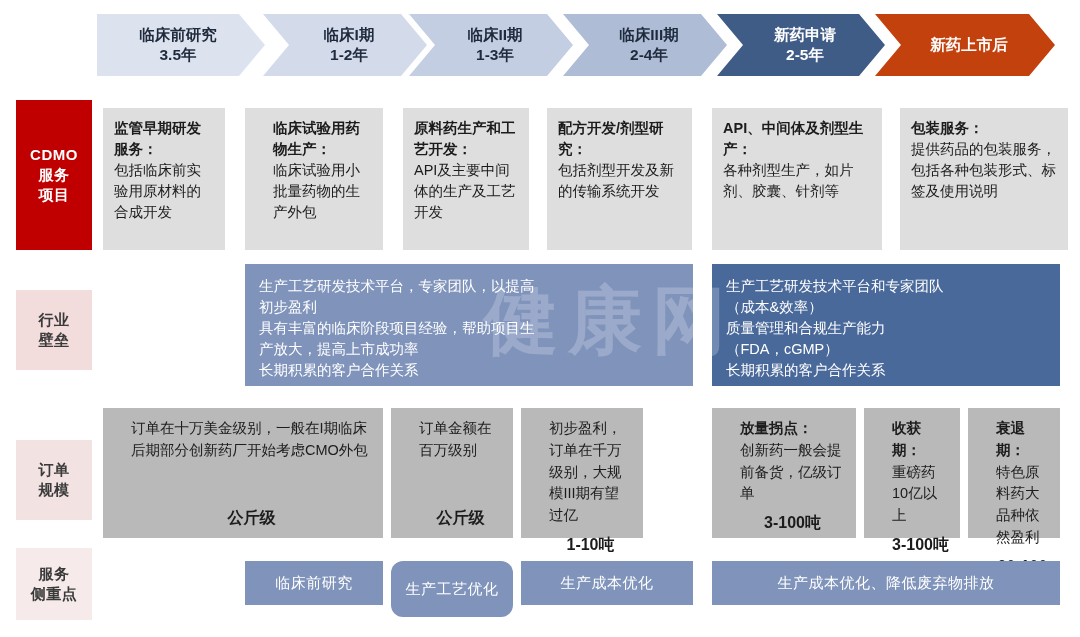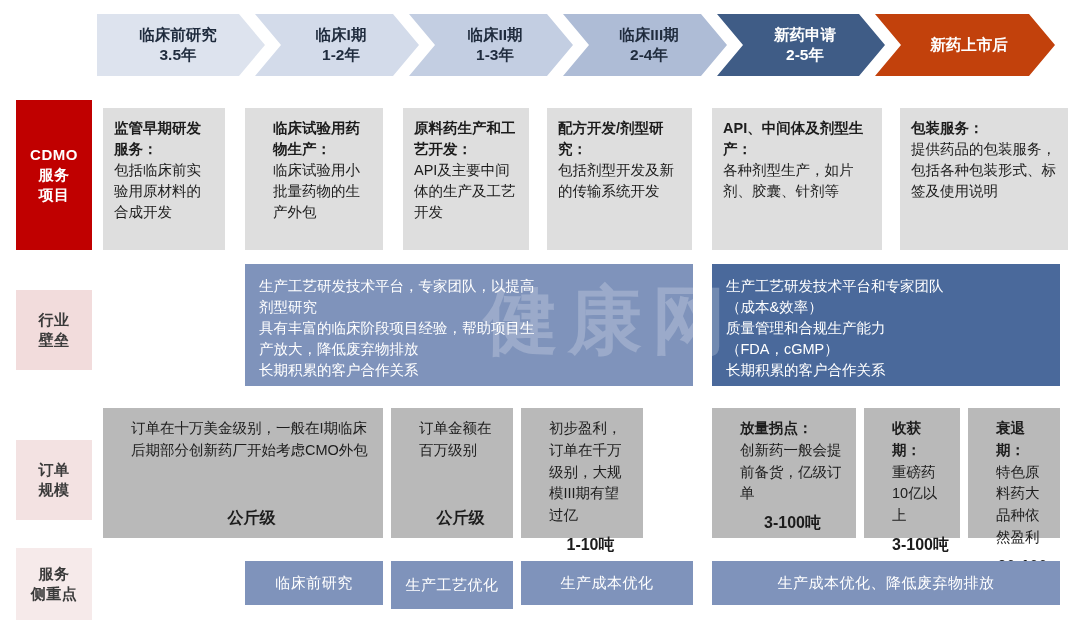"临床I期" div.phase { left: 255px -> 263px }
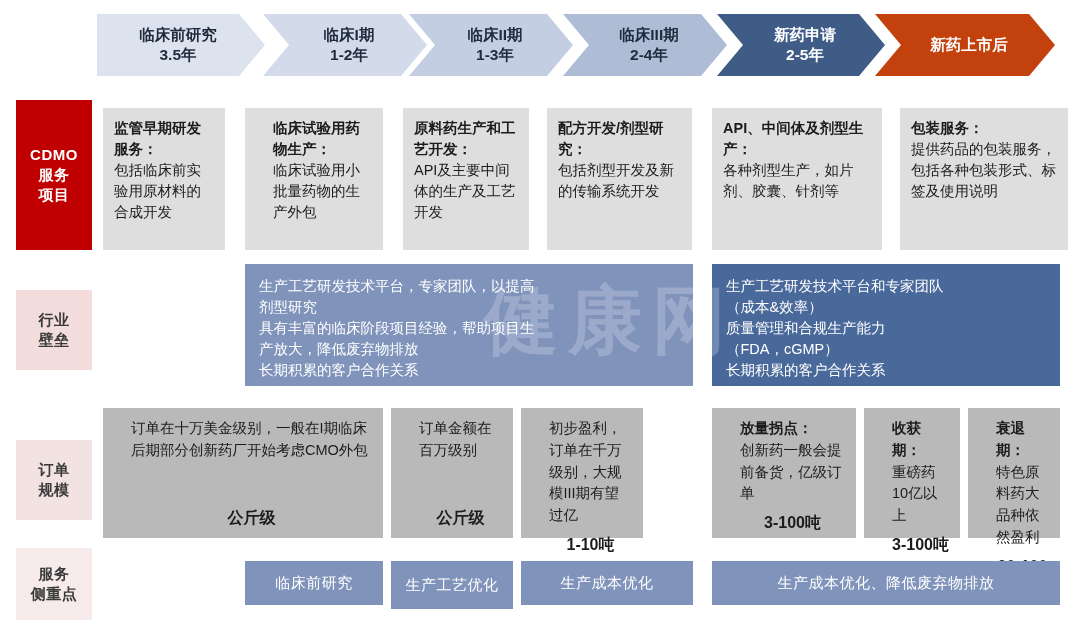"剂型研究" span { text: 剂型研究 -> 初步盈利 }
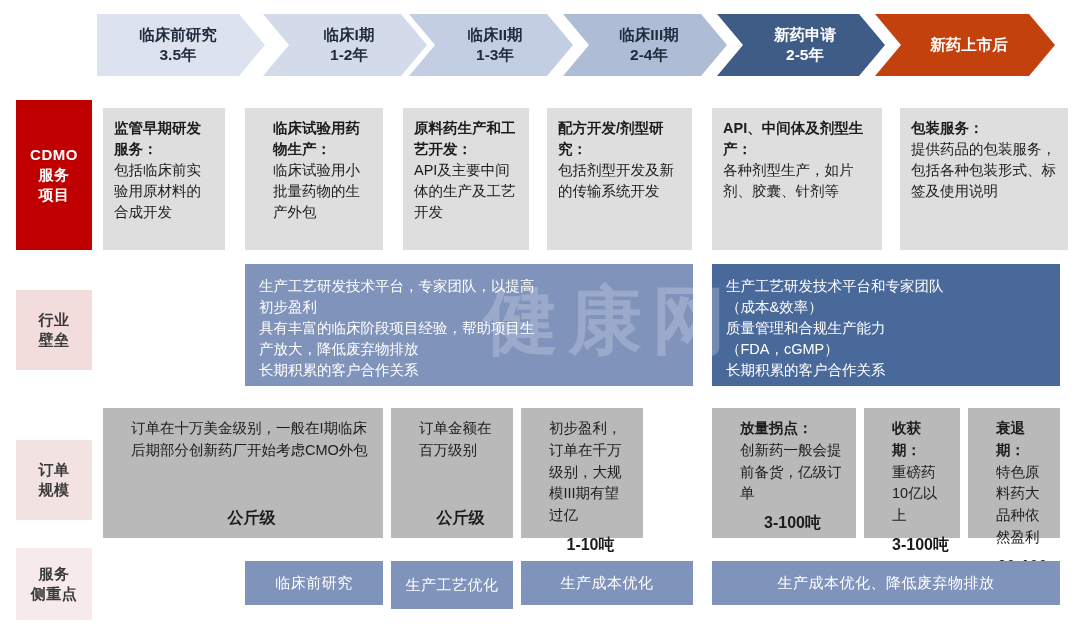"产放大，降低废弃物排放" span { text: 降低废弃物排放 -> 提高上市成功率 }
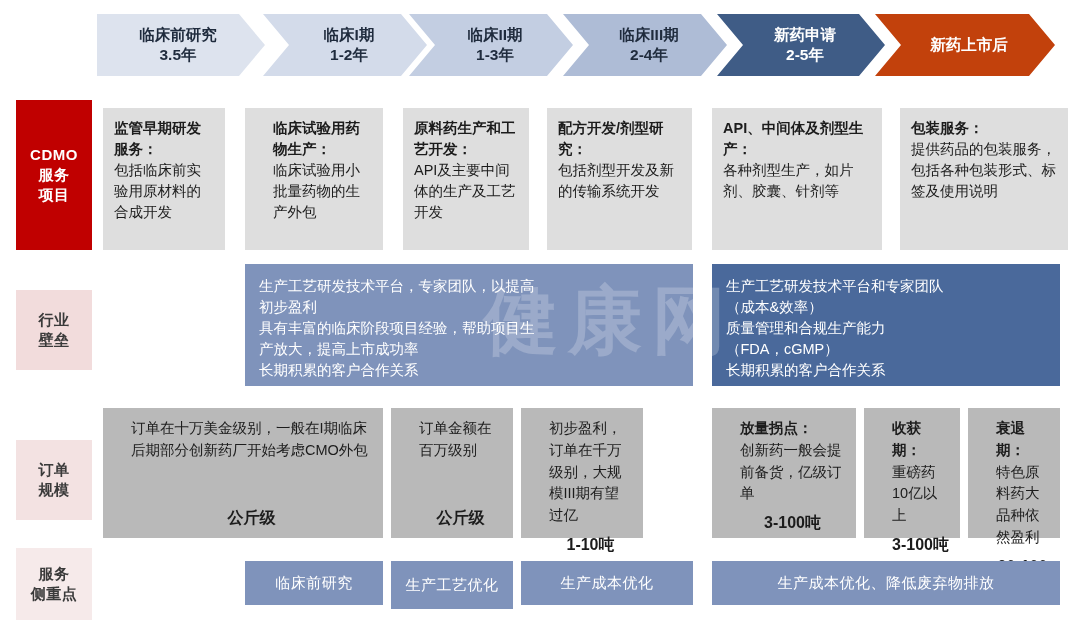"生产工艺优化" div.pill { border-radius: none -> 12px; height: 48px -> 56px }
